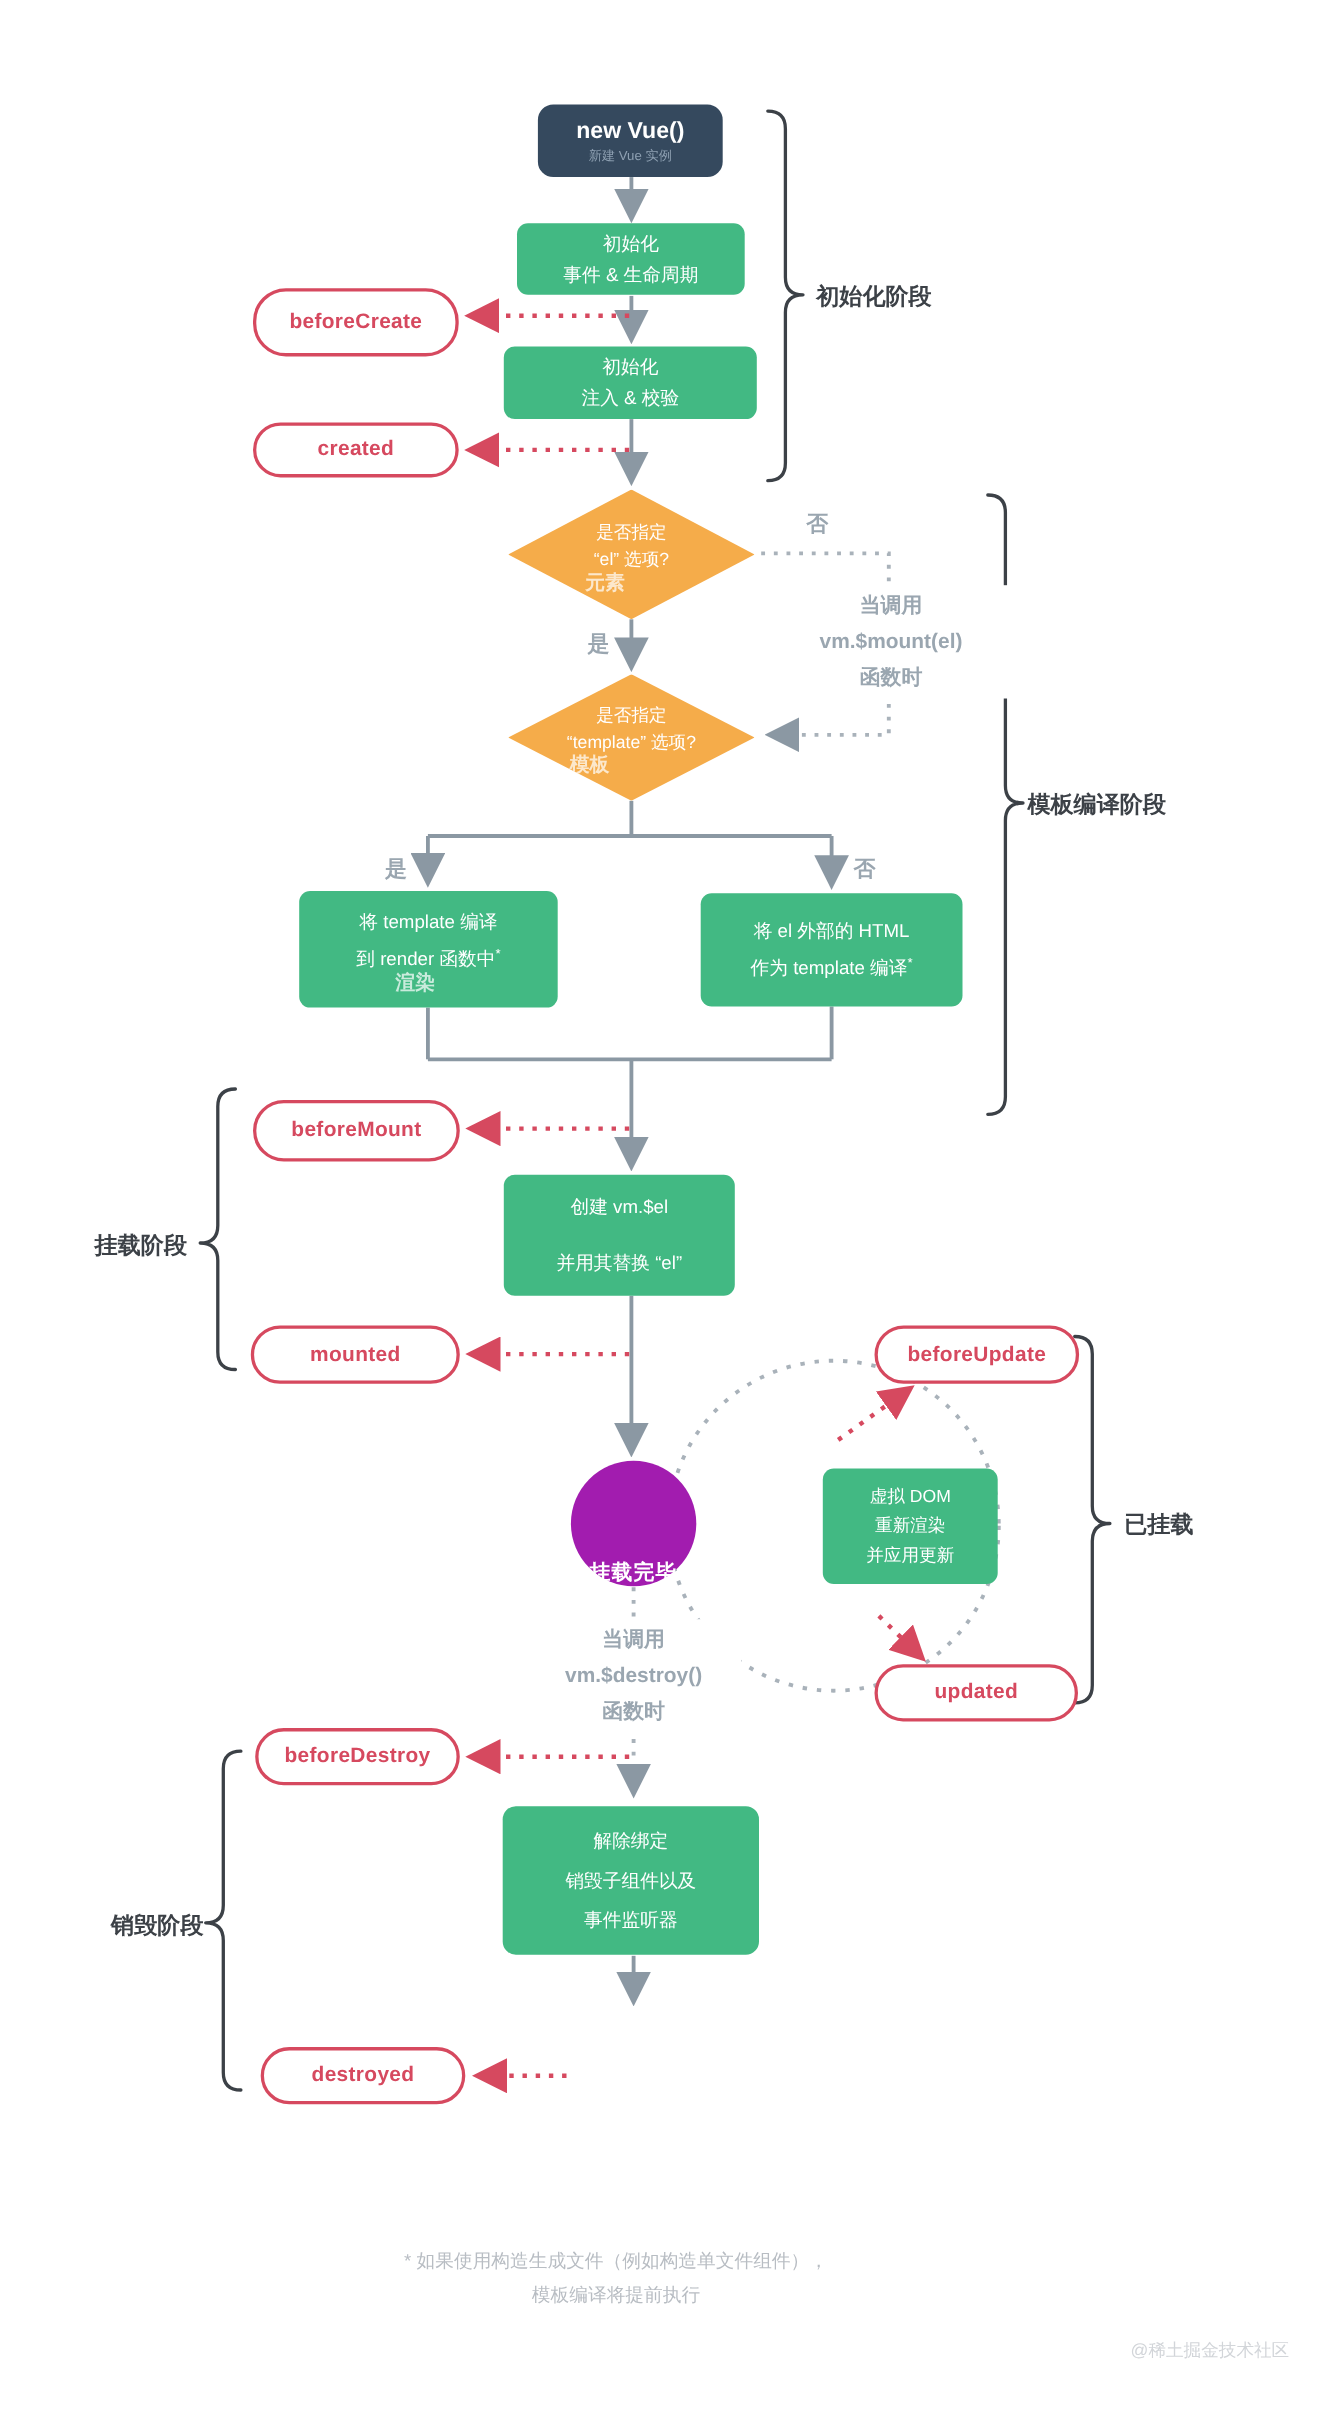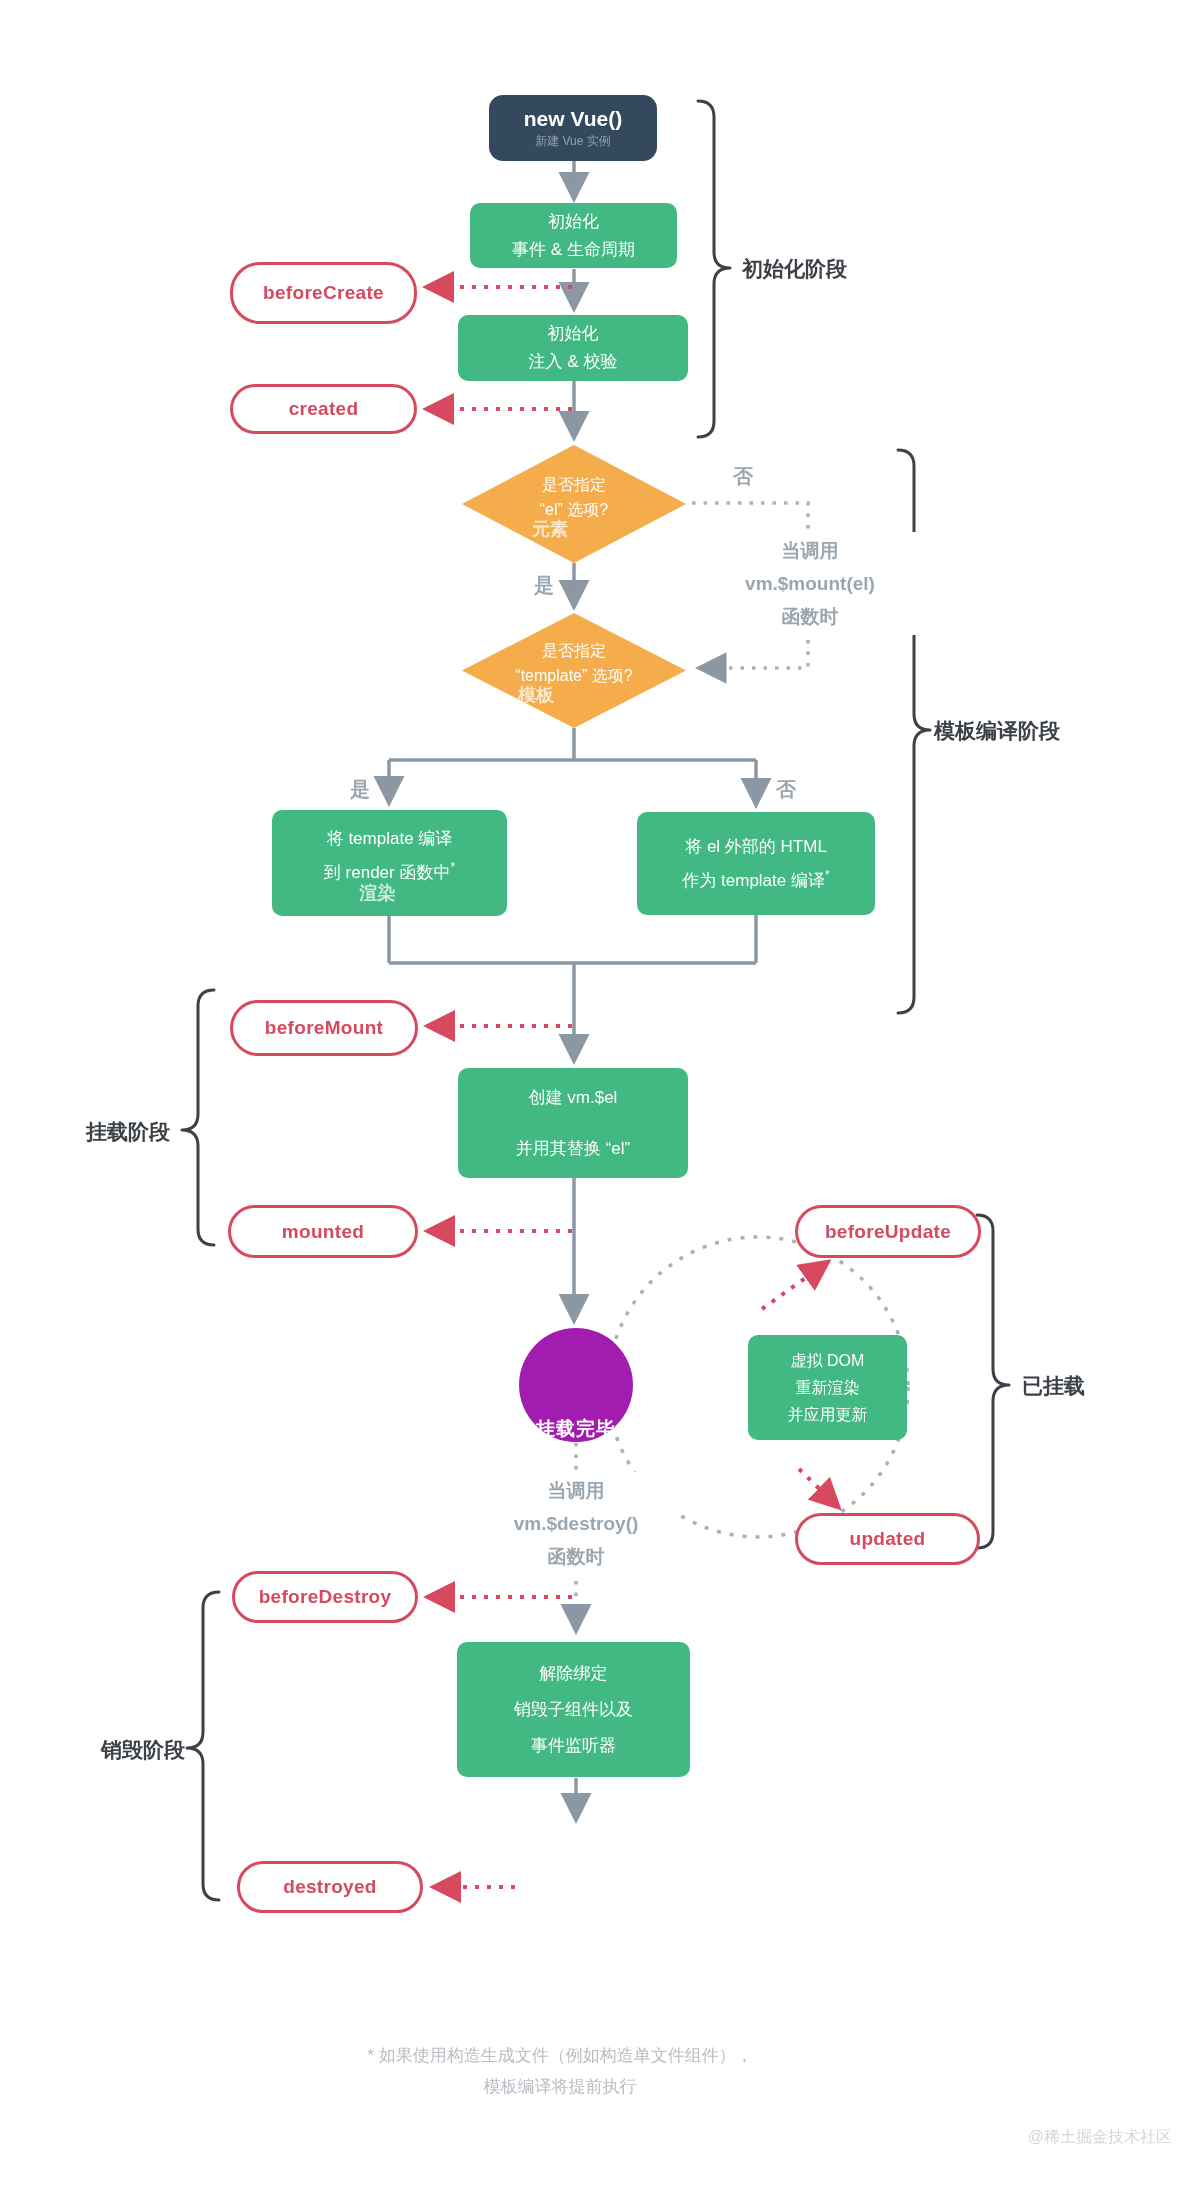"创建 vm.$el" div.abs { width: 230px -> 210px }
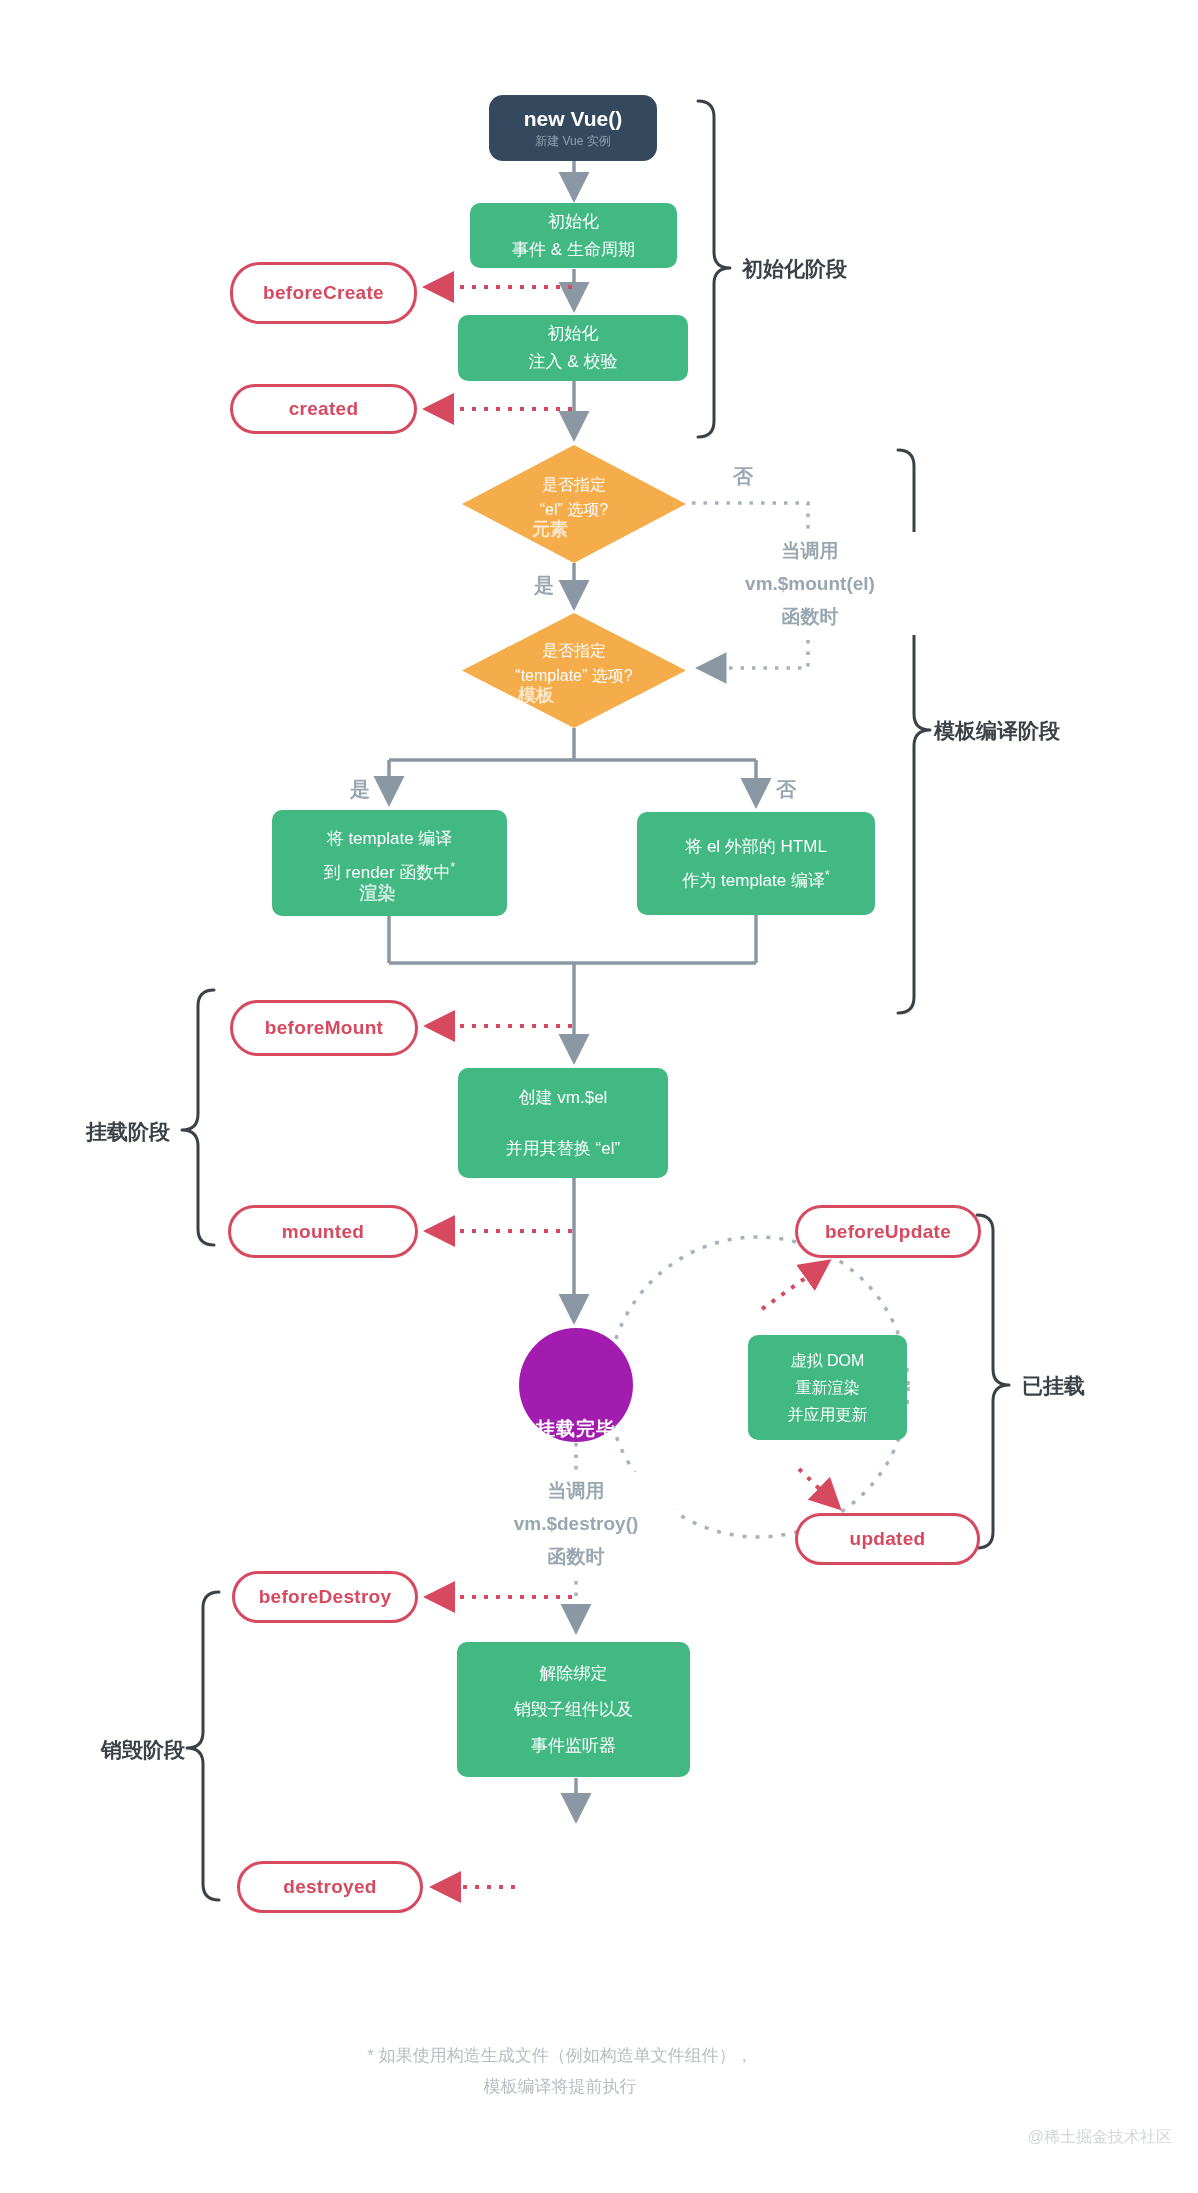"解除绑定" div.abs { border-radius: none -> 12px }
